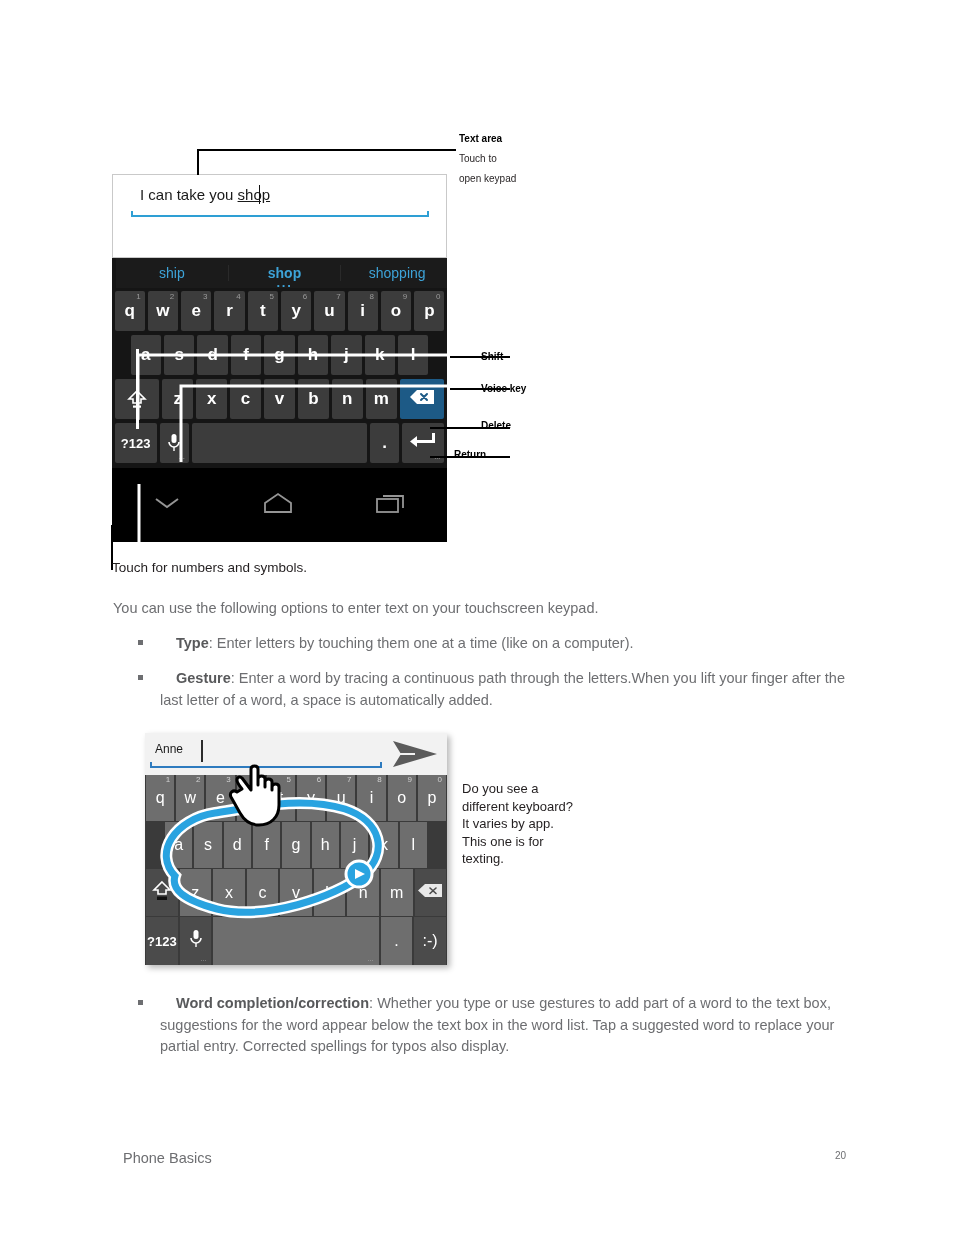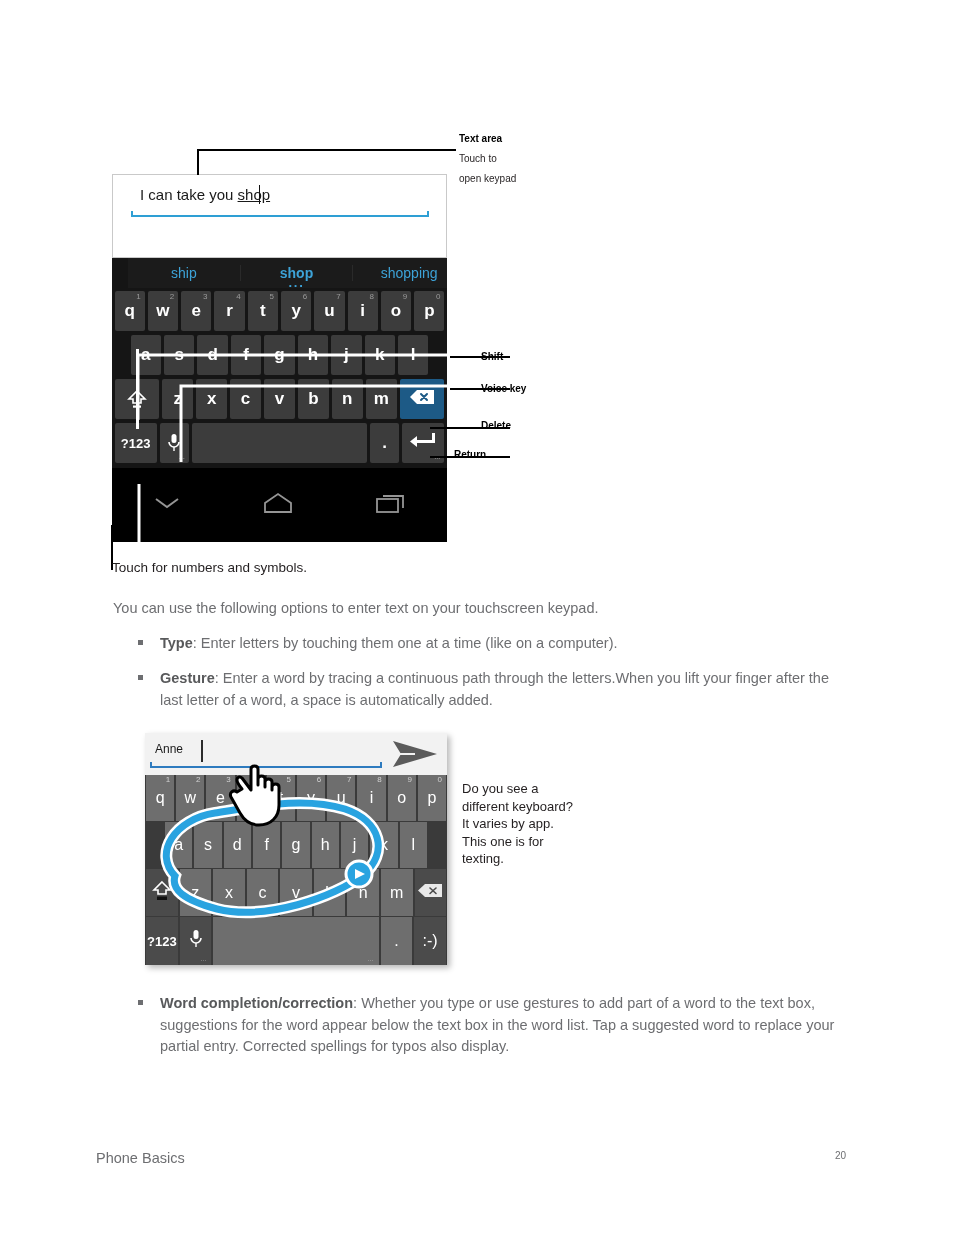"ship" .suggest-bar { left: 16px -> 4px }
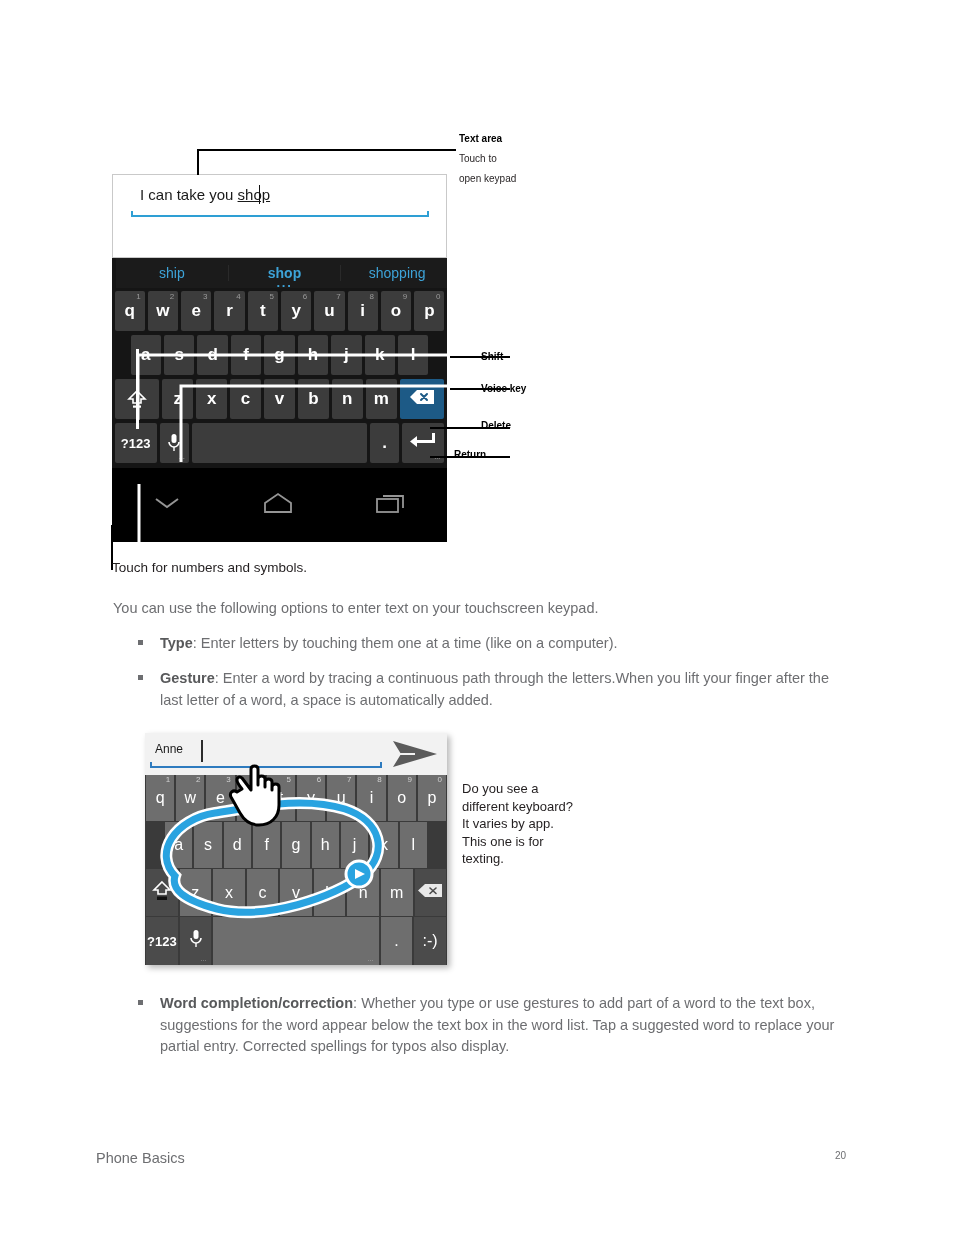"Type" .bullet b { margin-left: none -> 16px }
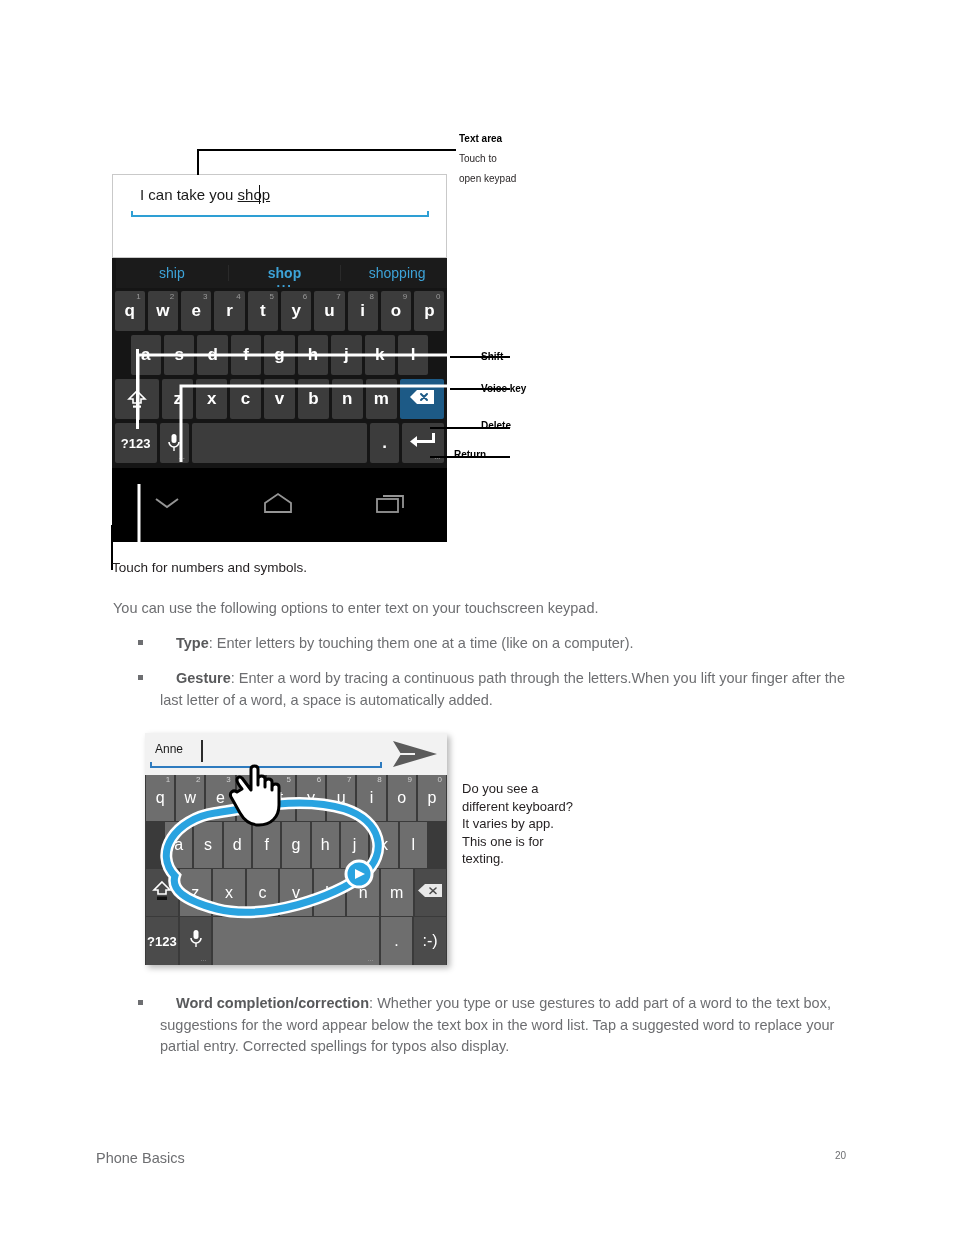"Phone Basics" .footer-left { left: 96px -> 123px }
